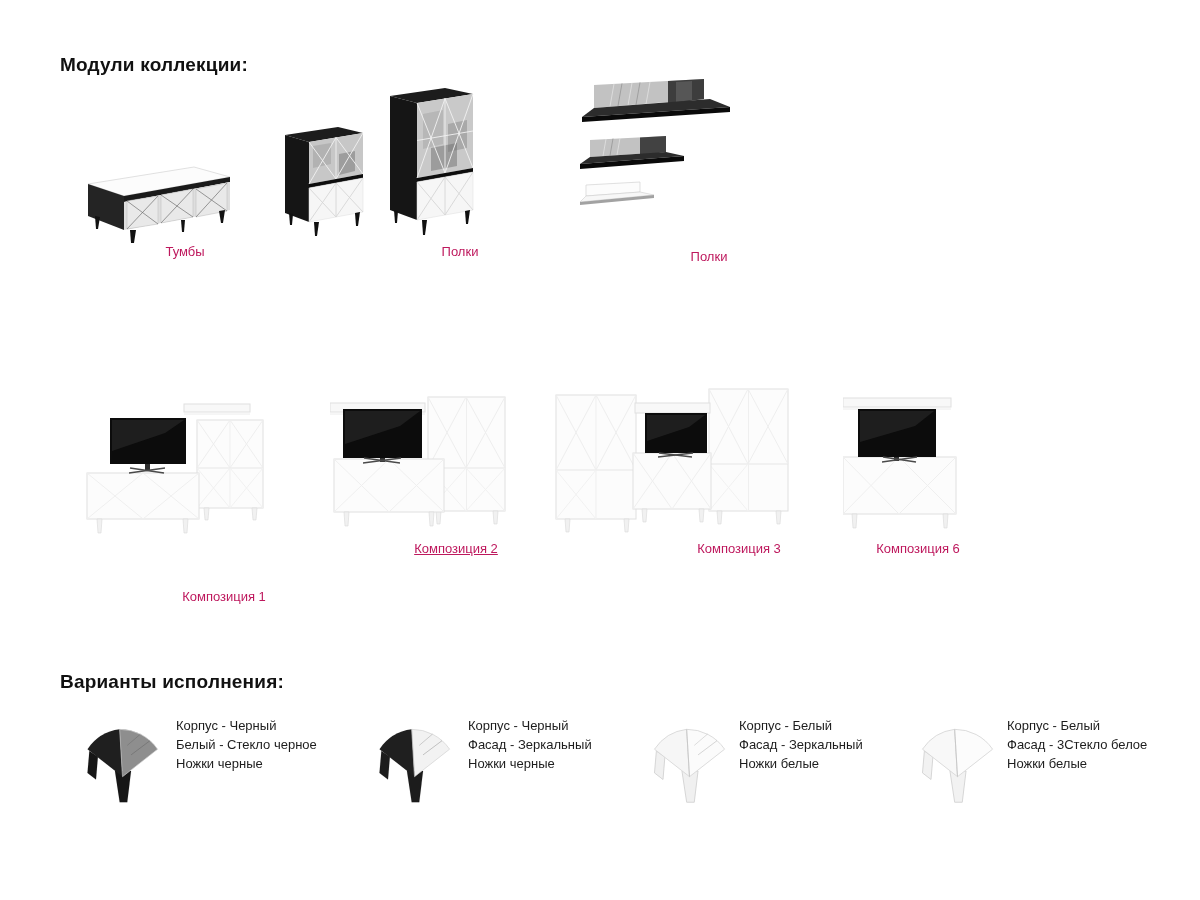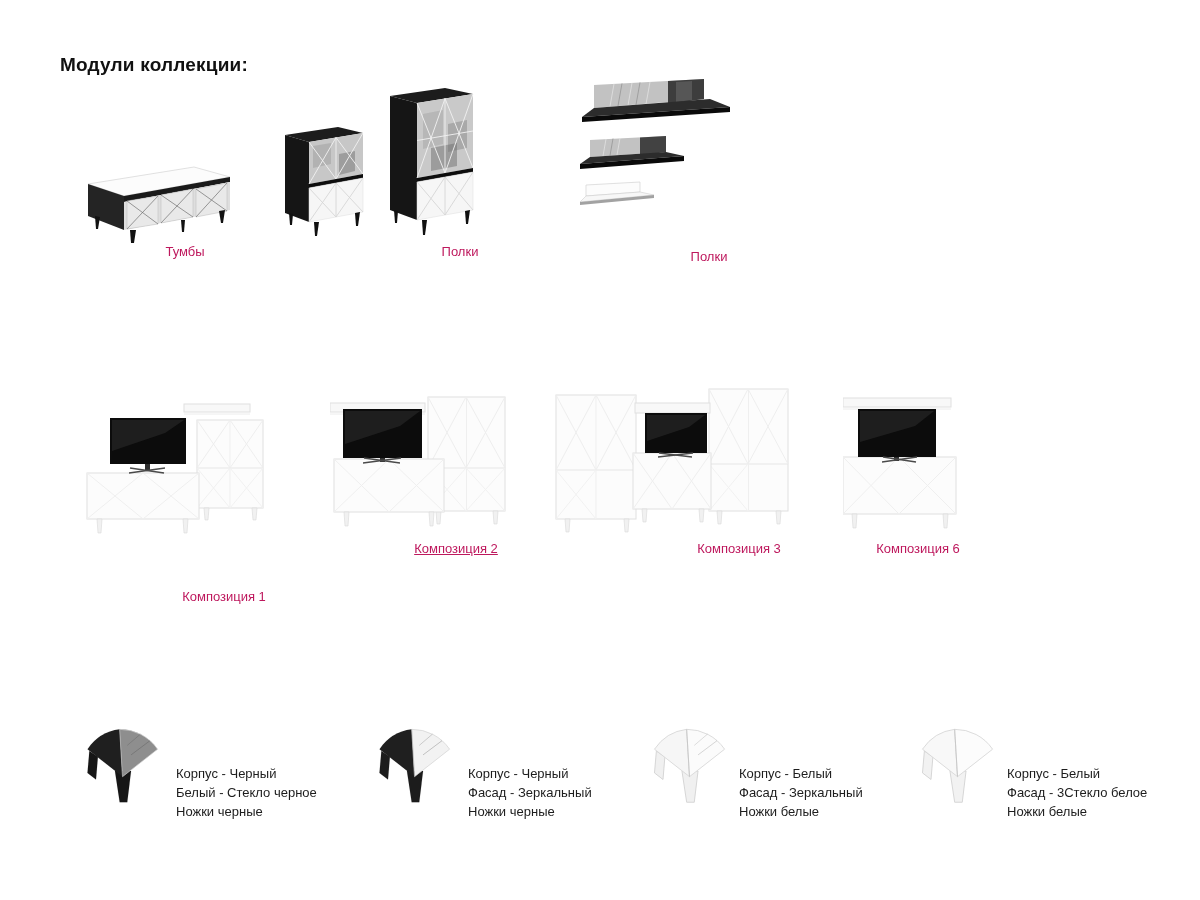"Варианты исполнения:" div.heading { html: none -> <div>Варианты исполнения:</div> }
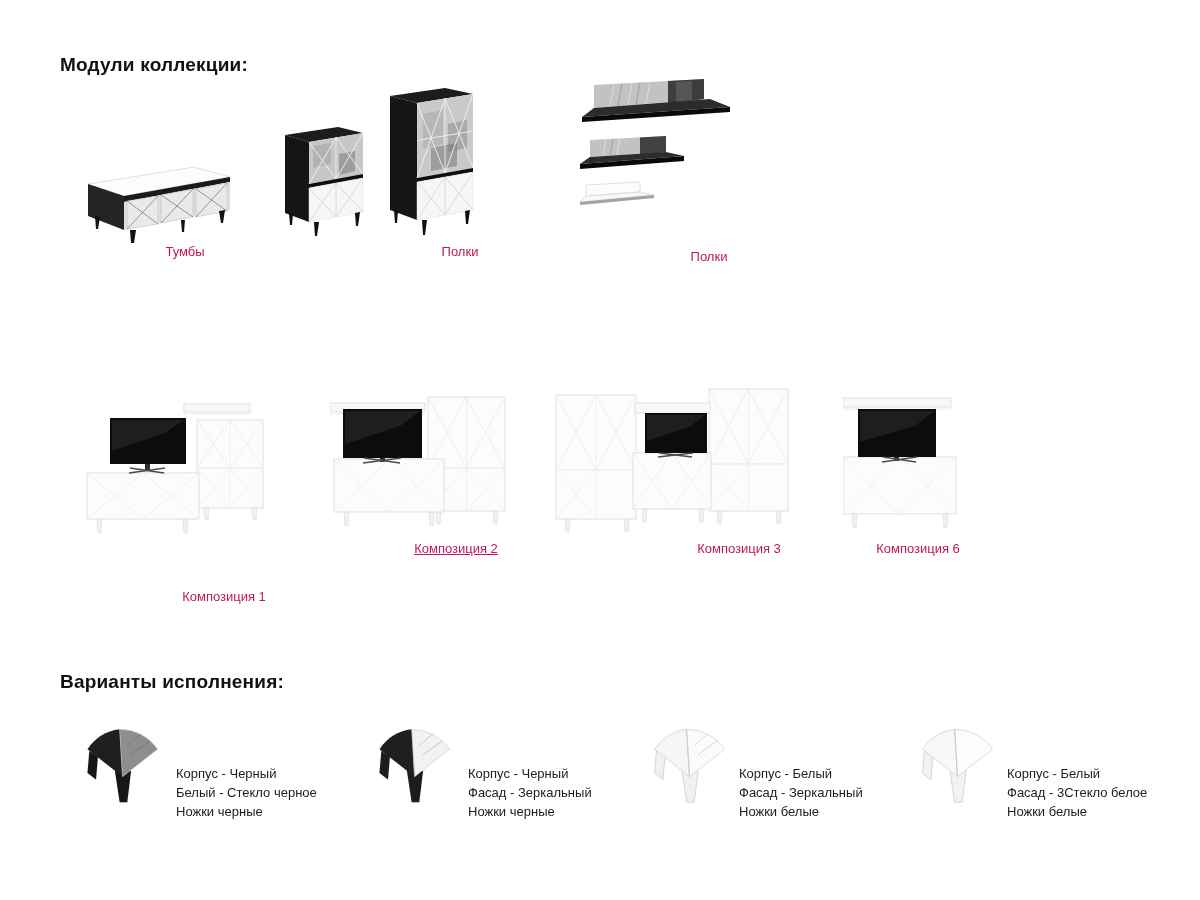"Корпус - Черный" .spec { margin-top: 48px -> none }
